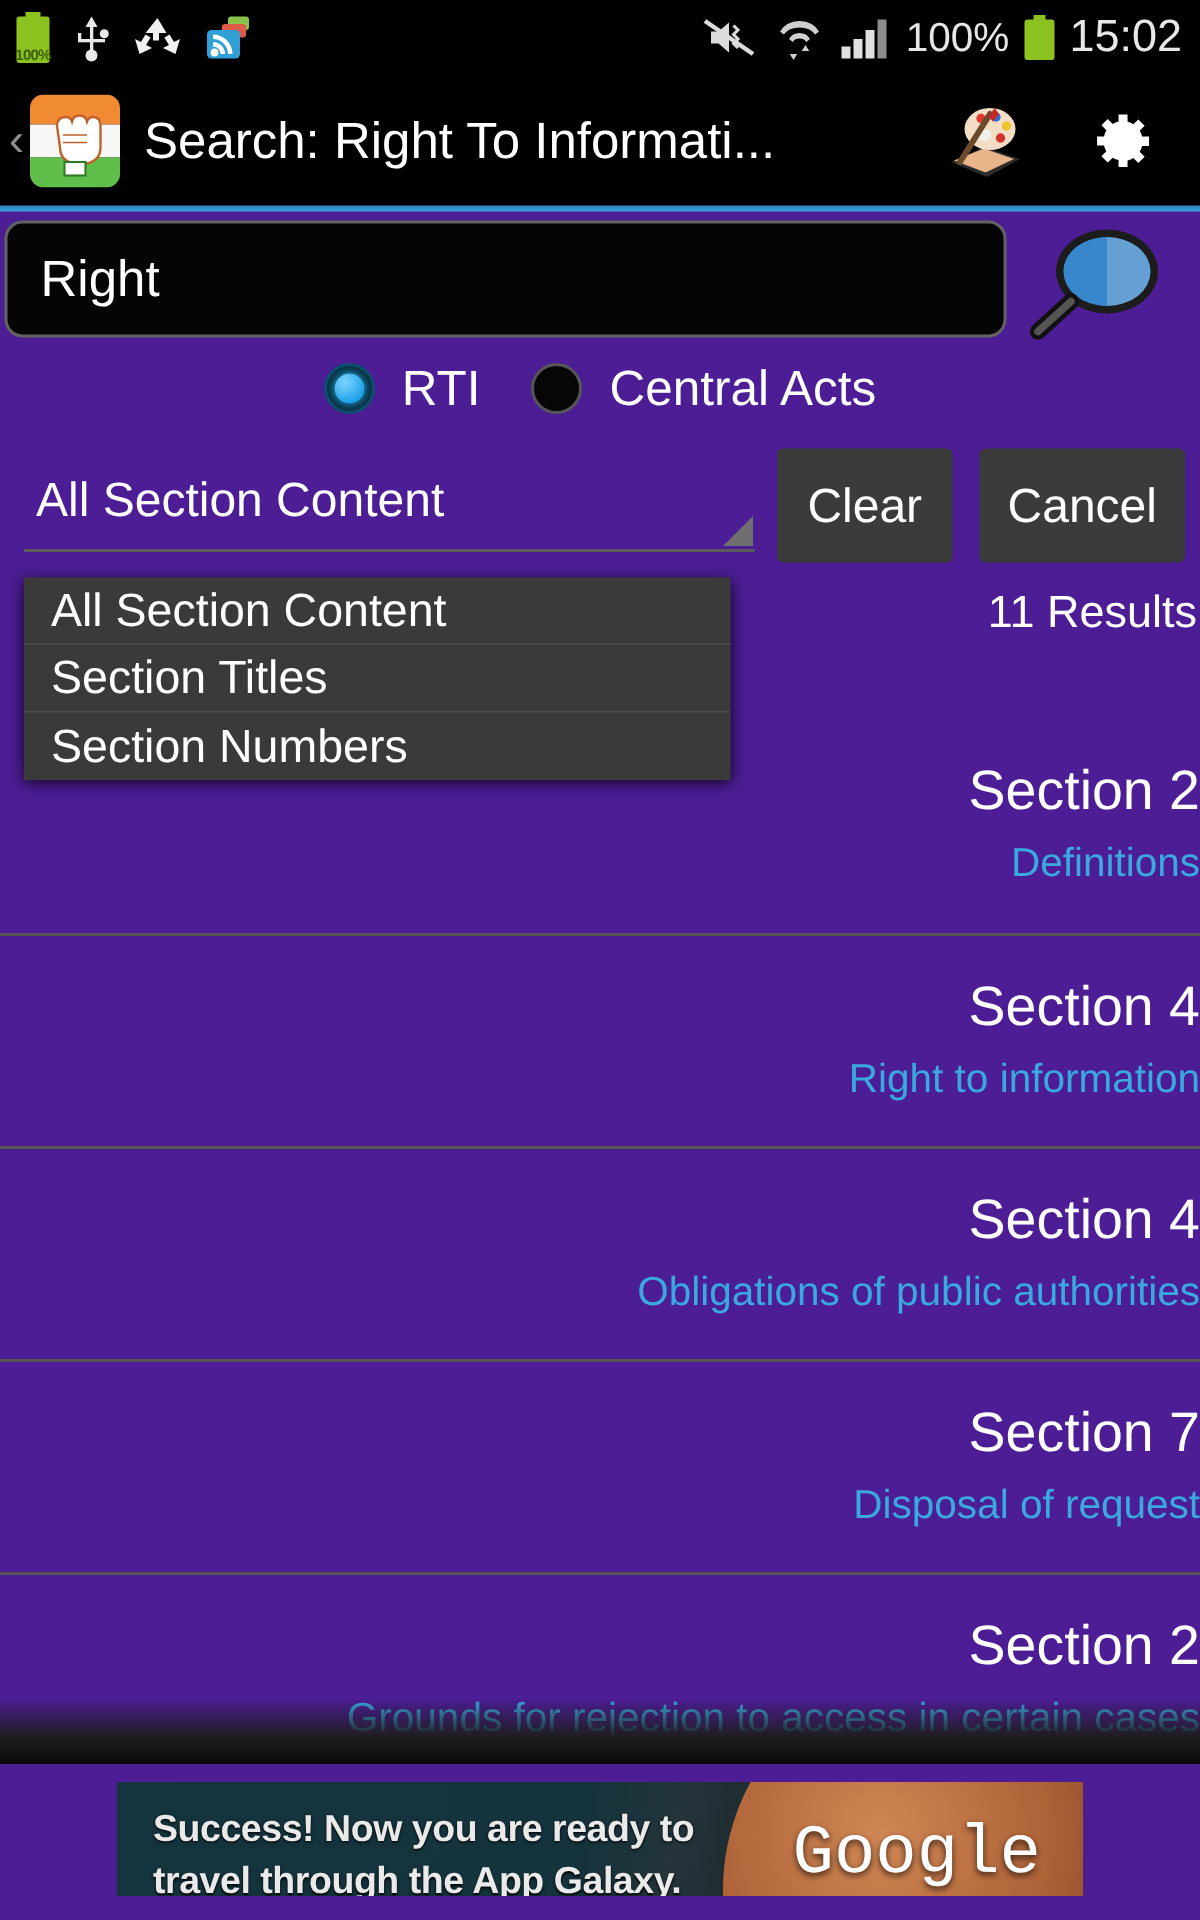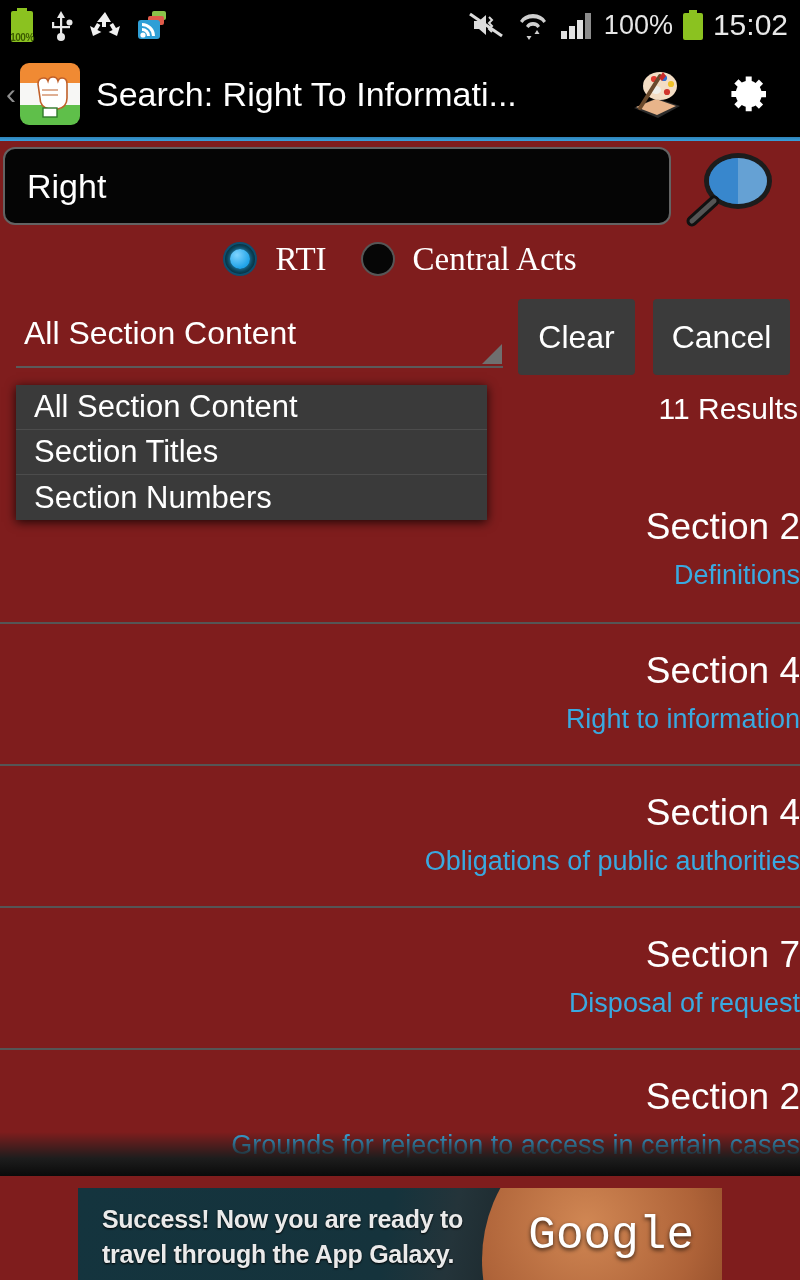"100%" #screen { background: #7f1d1d -> #4c1d95 }
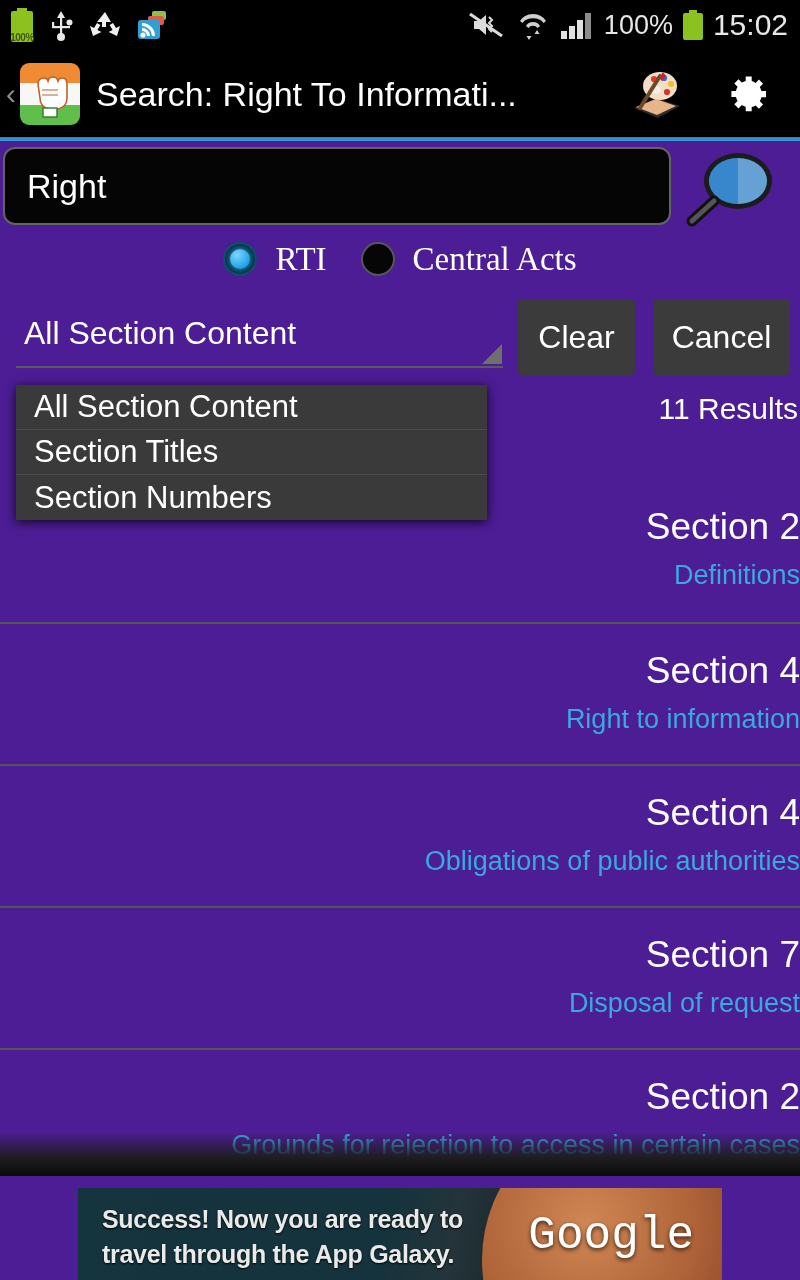"RTI" .radio-item { font-family: Liberation Serif, serif -> none }
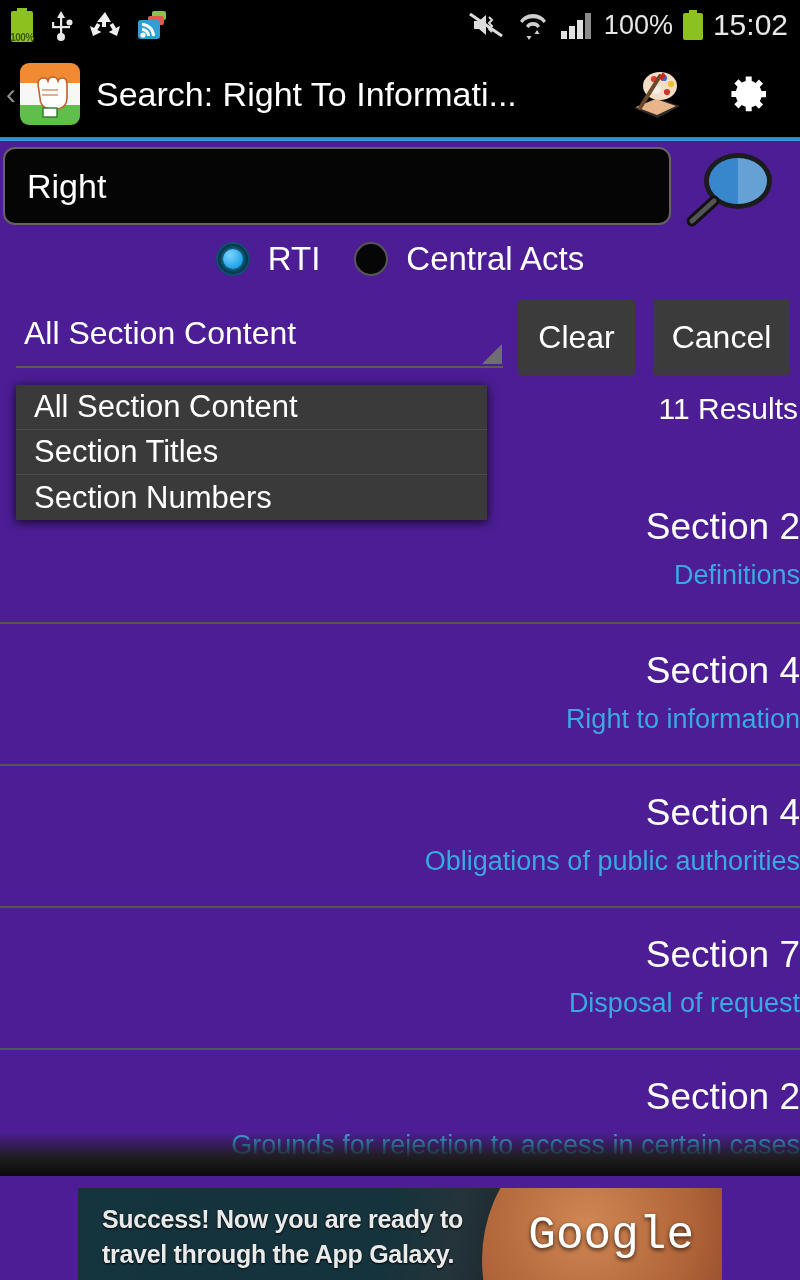"Success! Now you are ready" .ad { bottom: 0 -> 16px; height: 92px -> 76px }
